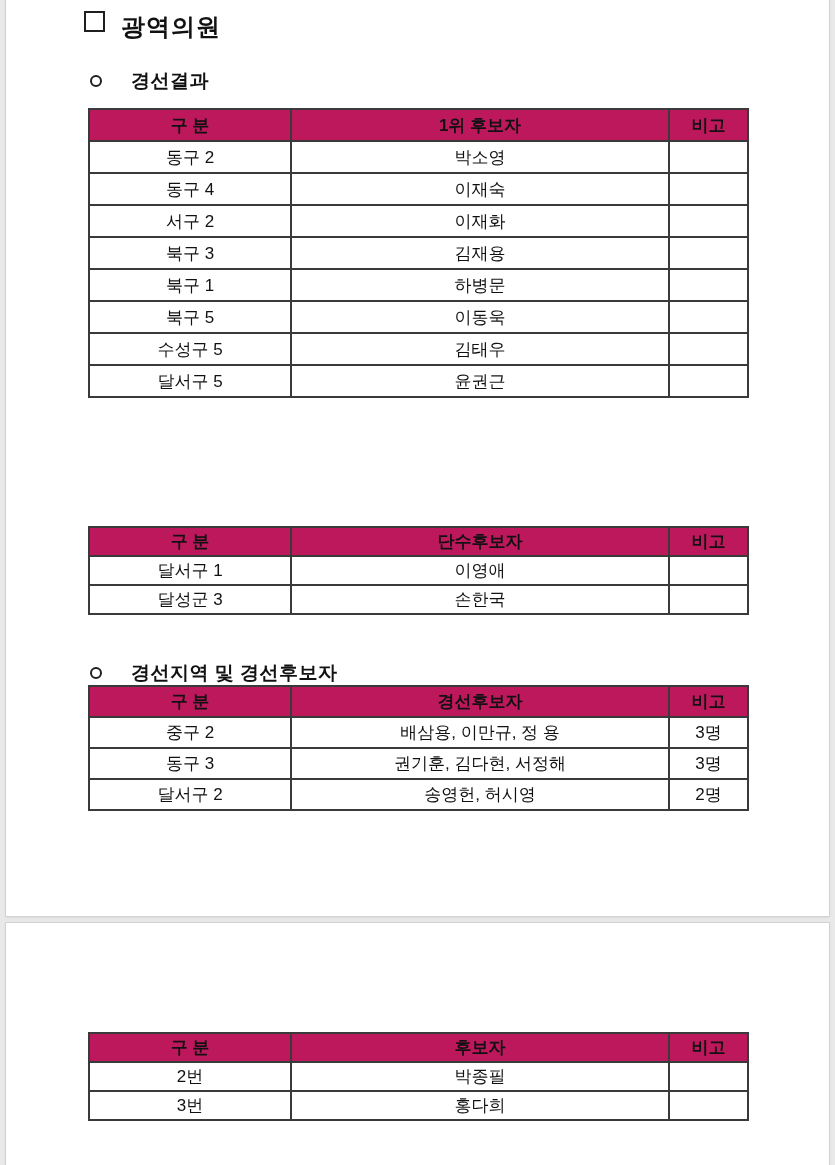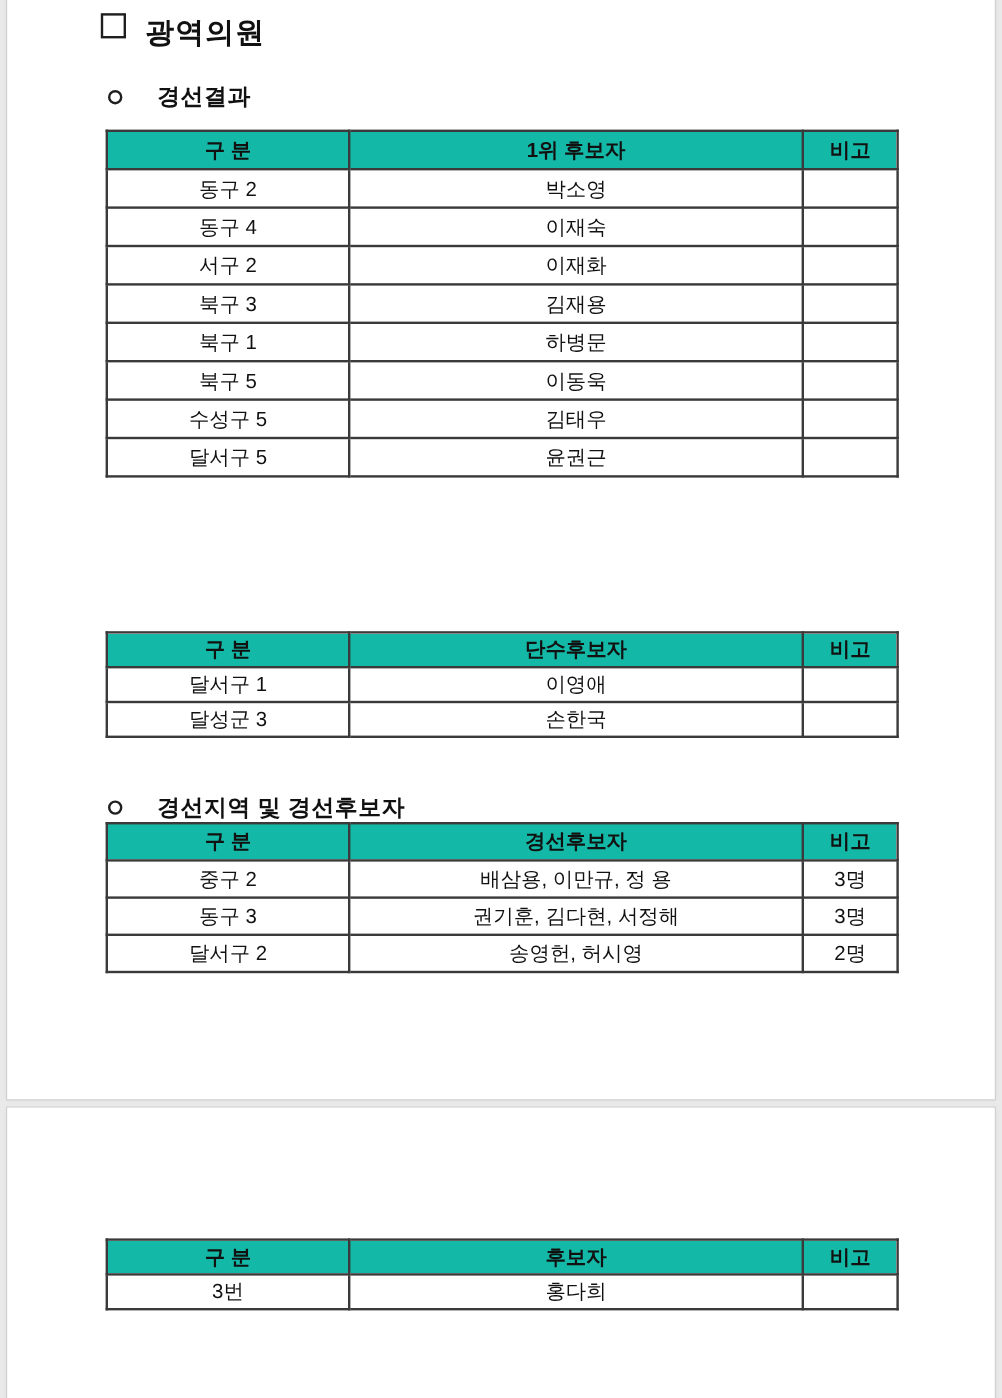"구 분" .doc th { background: #14b8a6 -> #be185d }
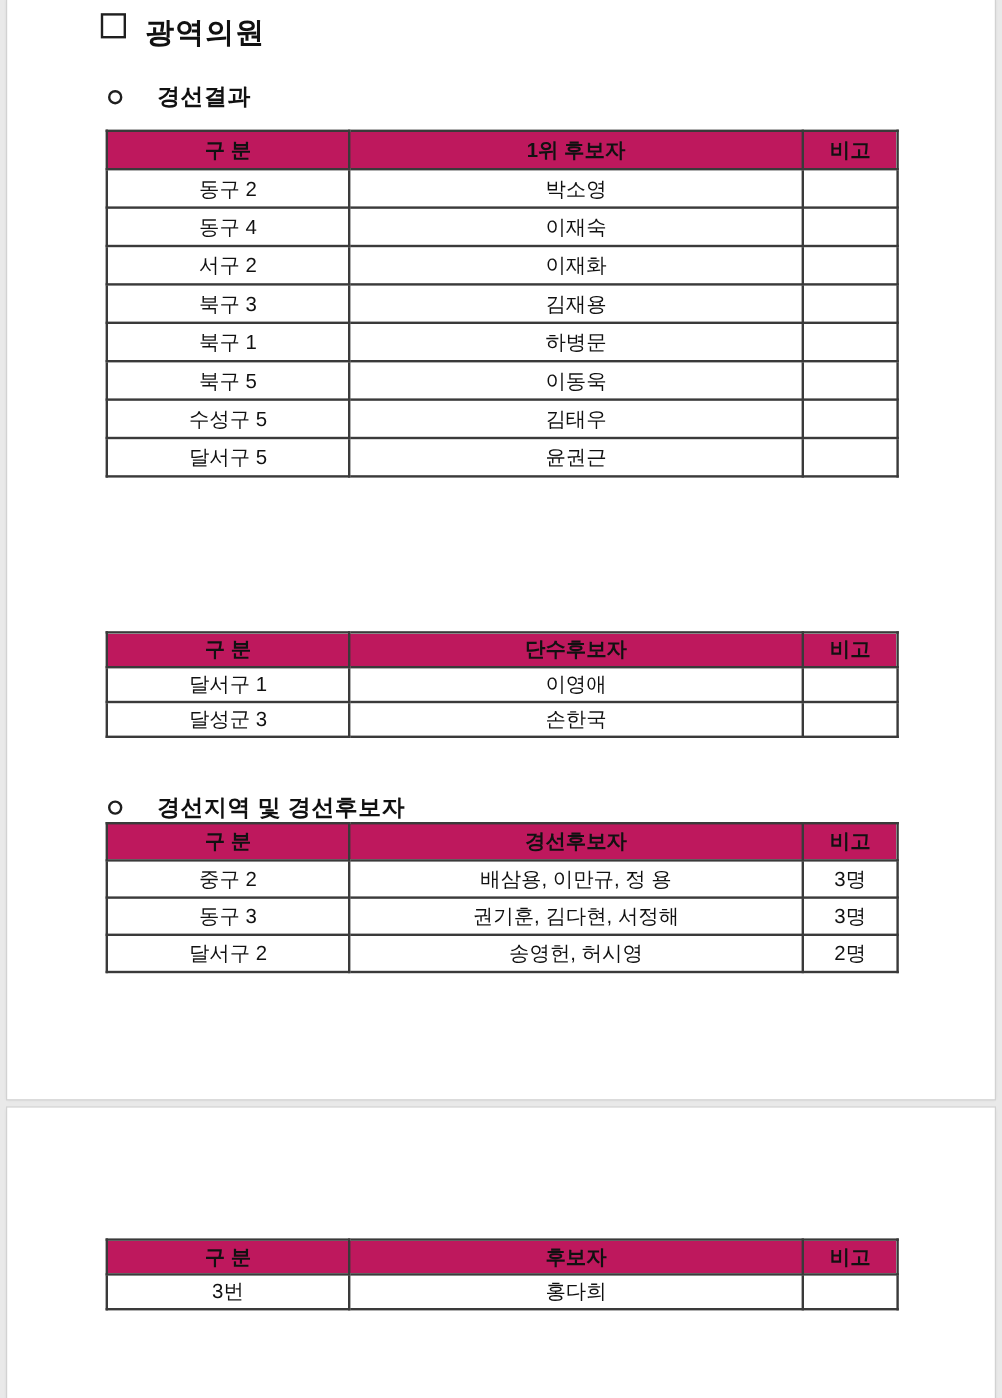"2번" tr { html: none -> <tr> <td>2번</td> <td>박종필</td> <td></td> </tr> }
